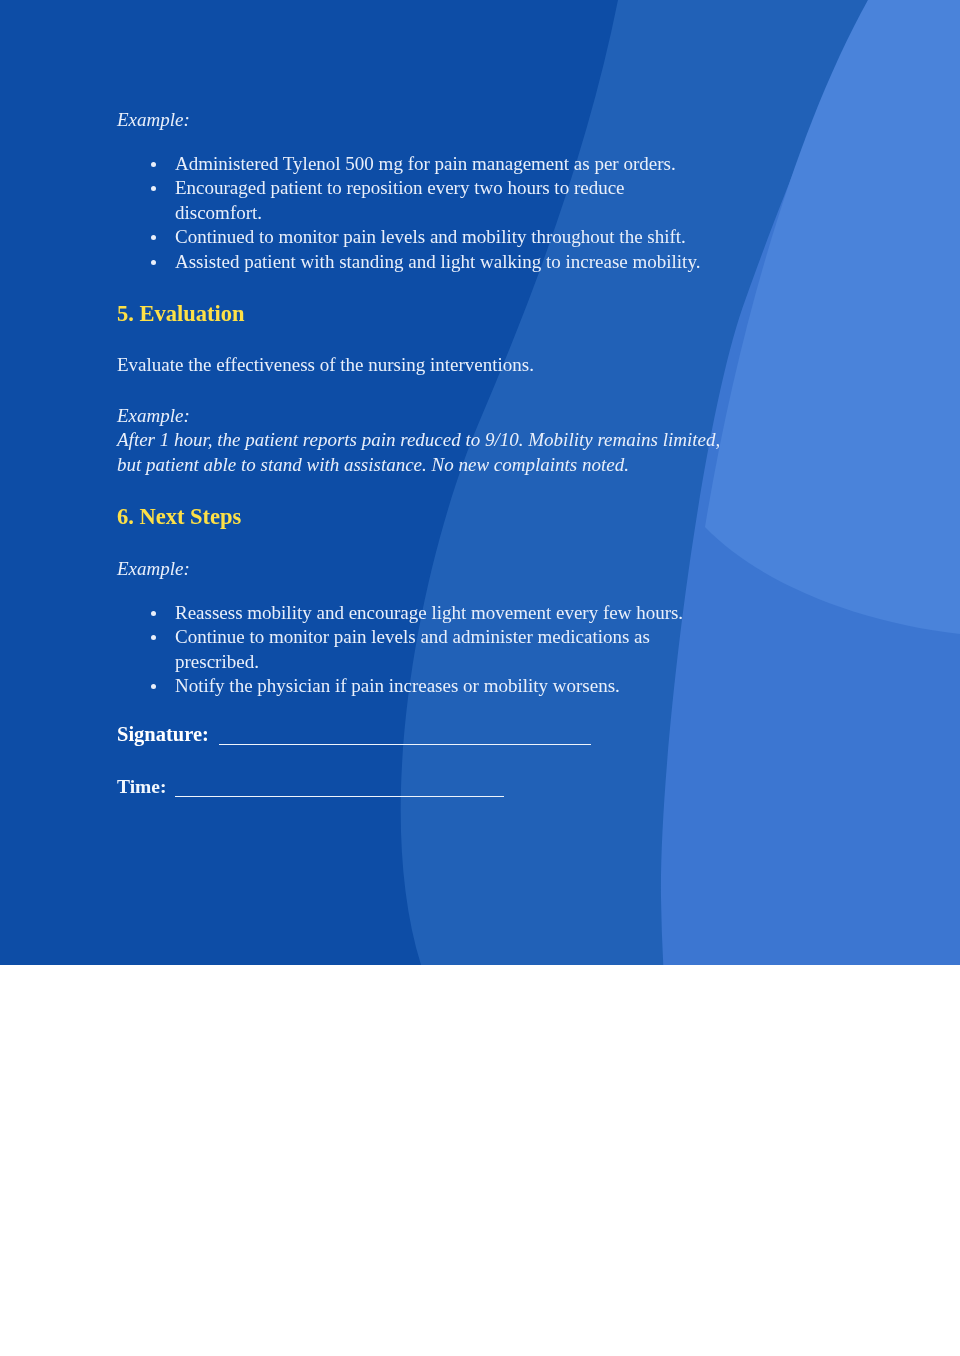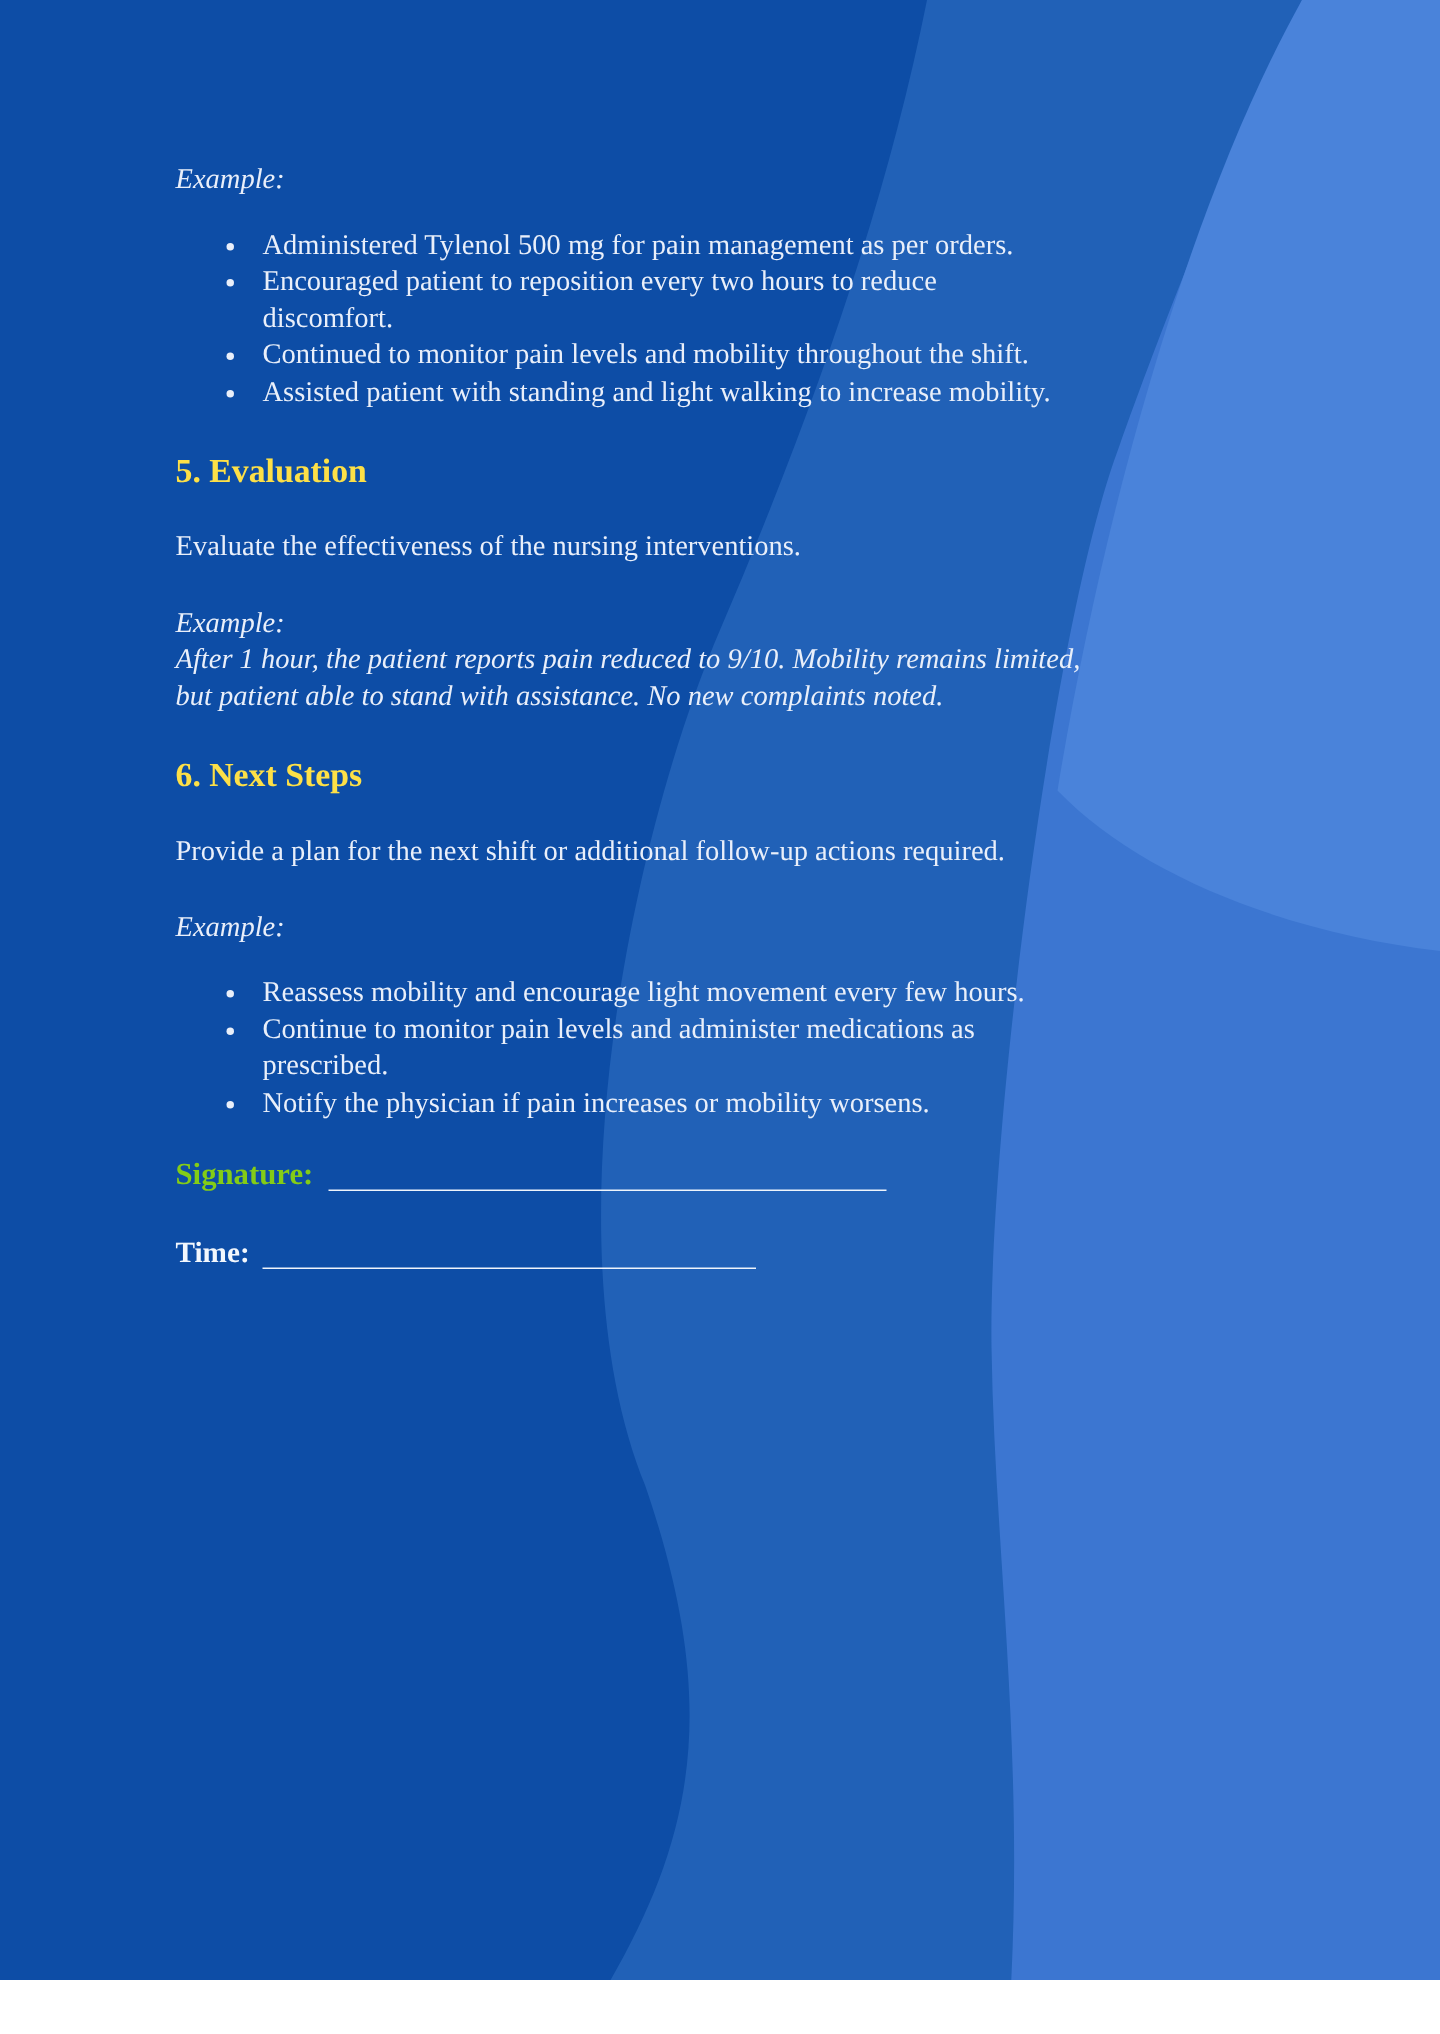"Example:" .page { height: 1320px -> 965px }
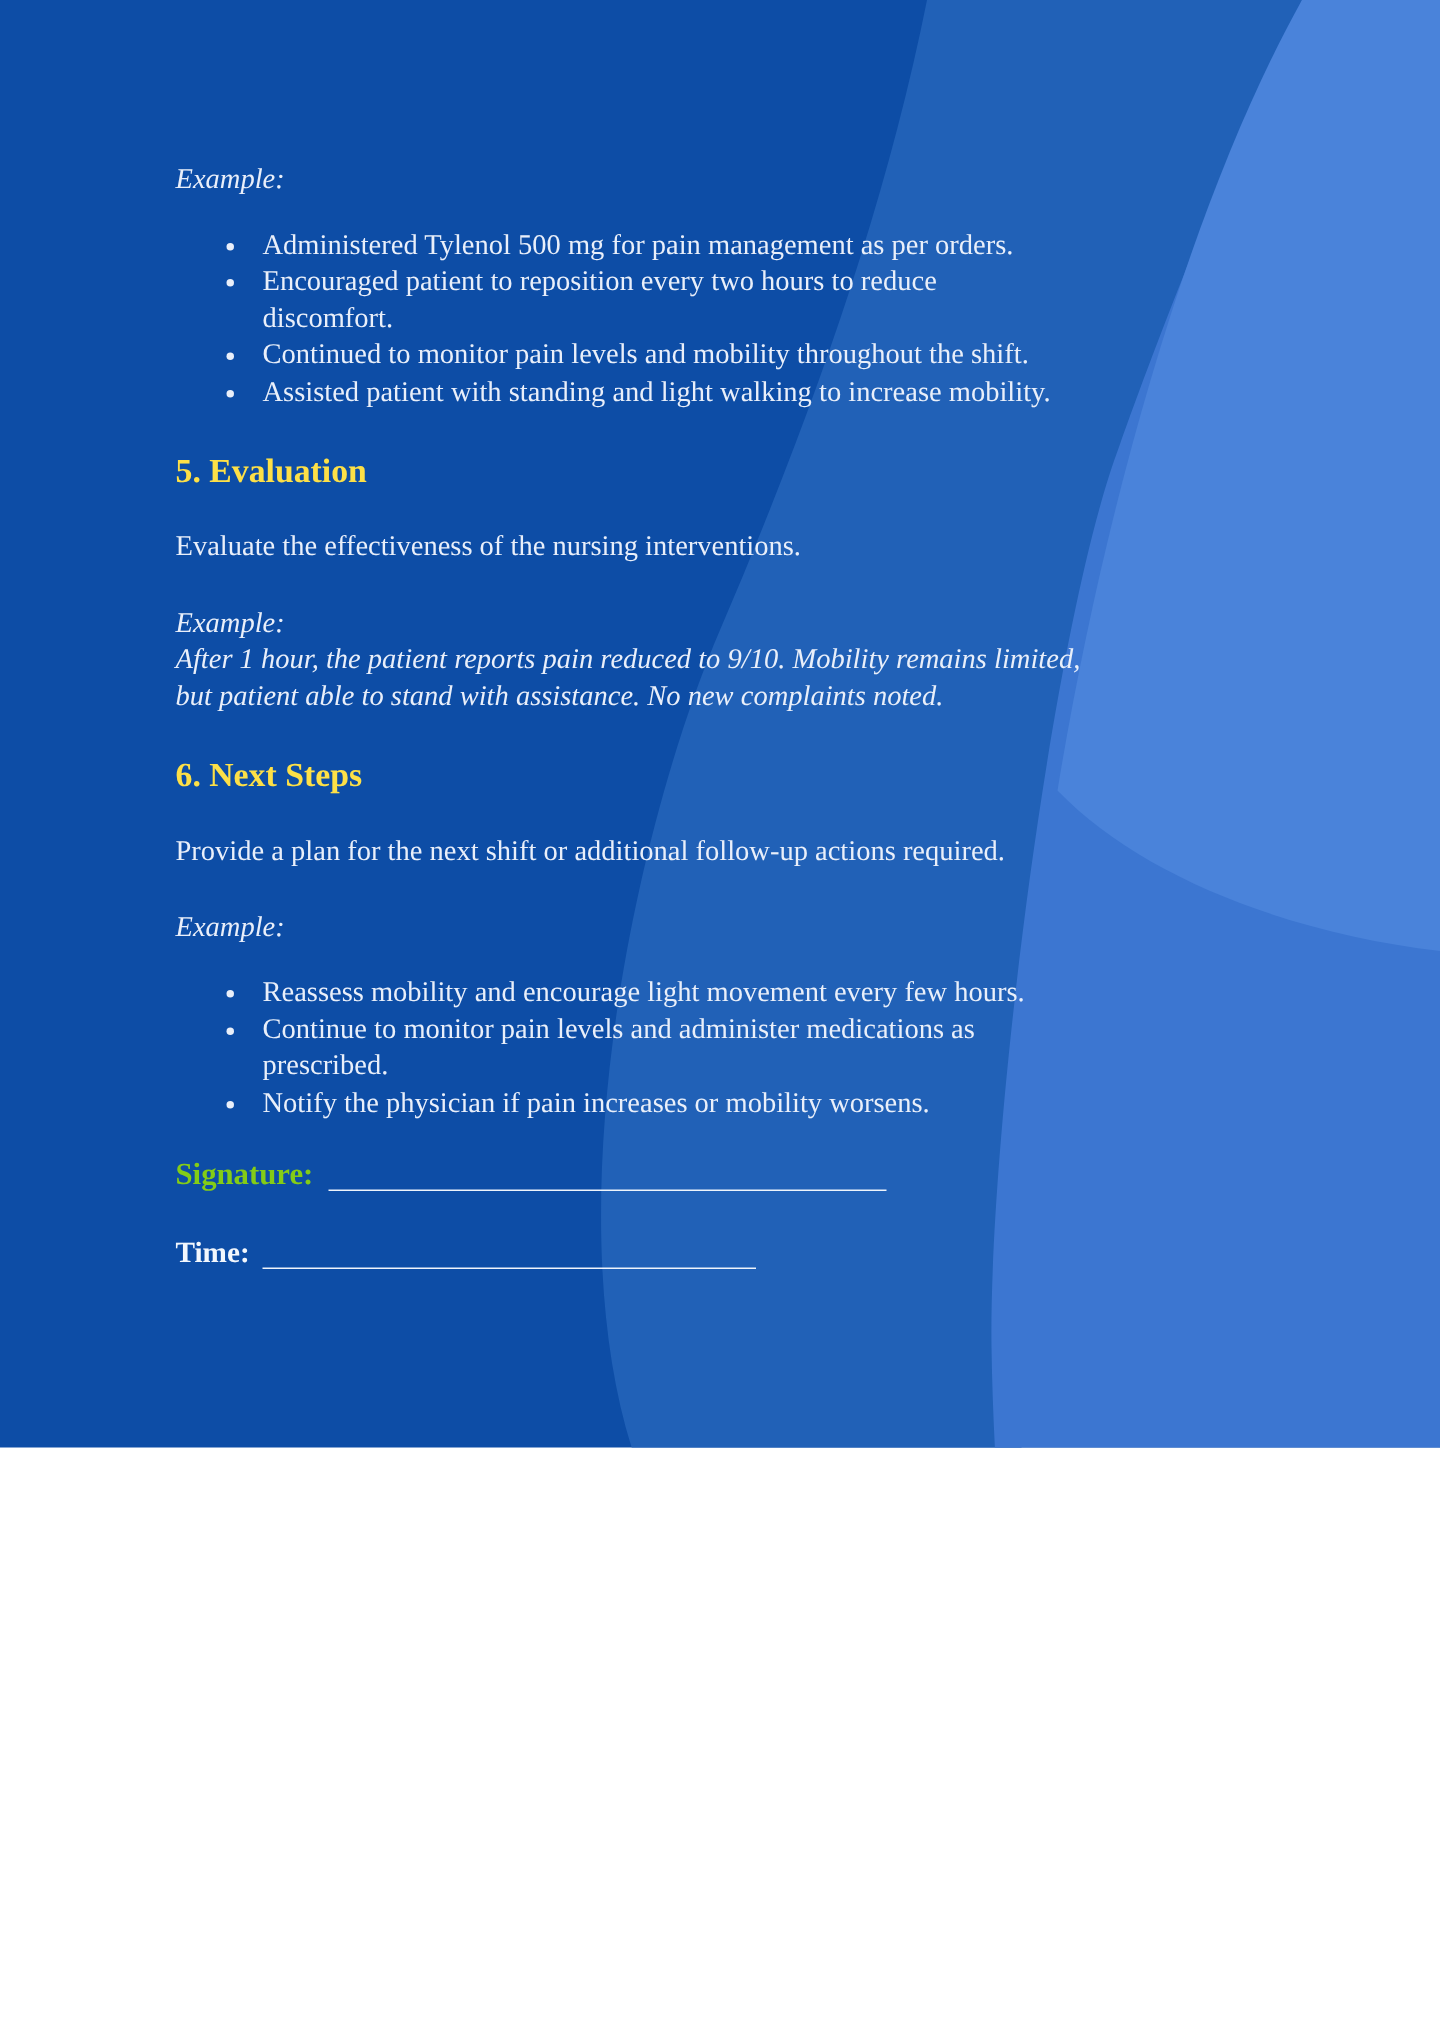"Provide a plan for the" p.body-text { html: <p>Provide a plan for the next shift or additional follow-up actions required.</p> -> none }
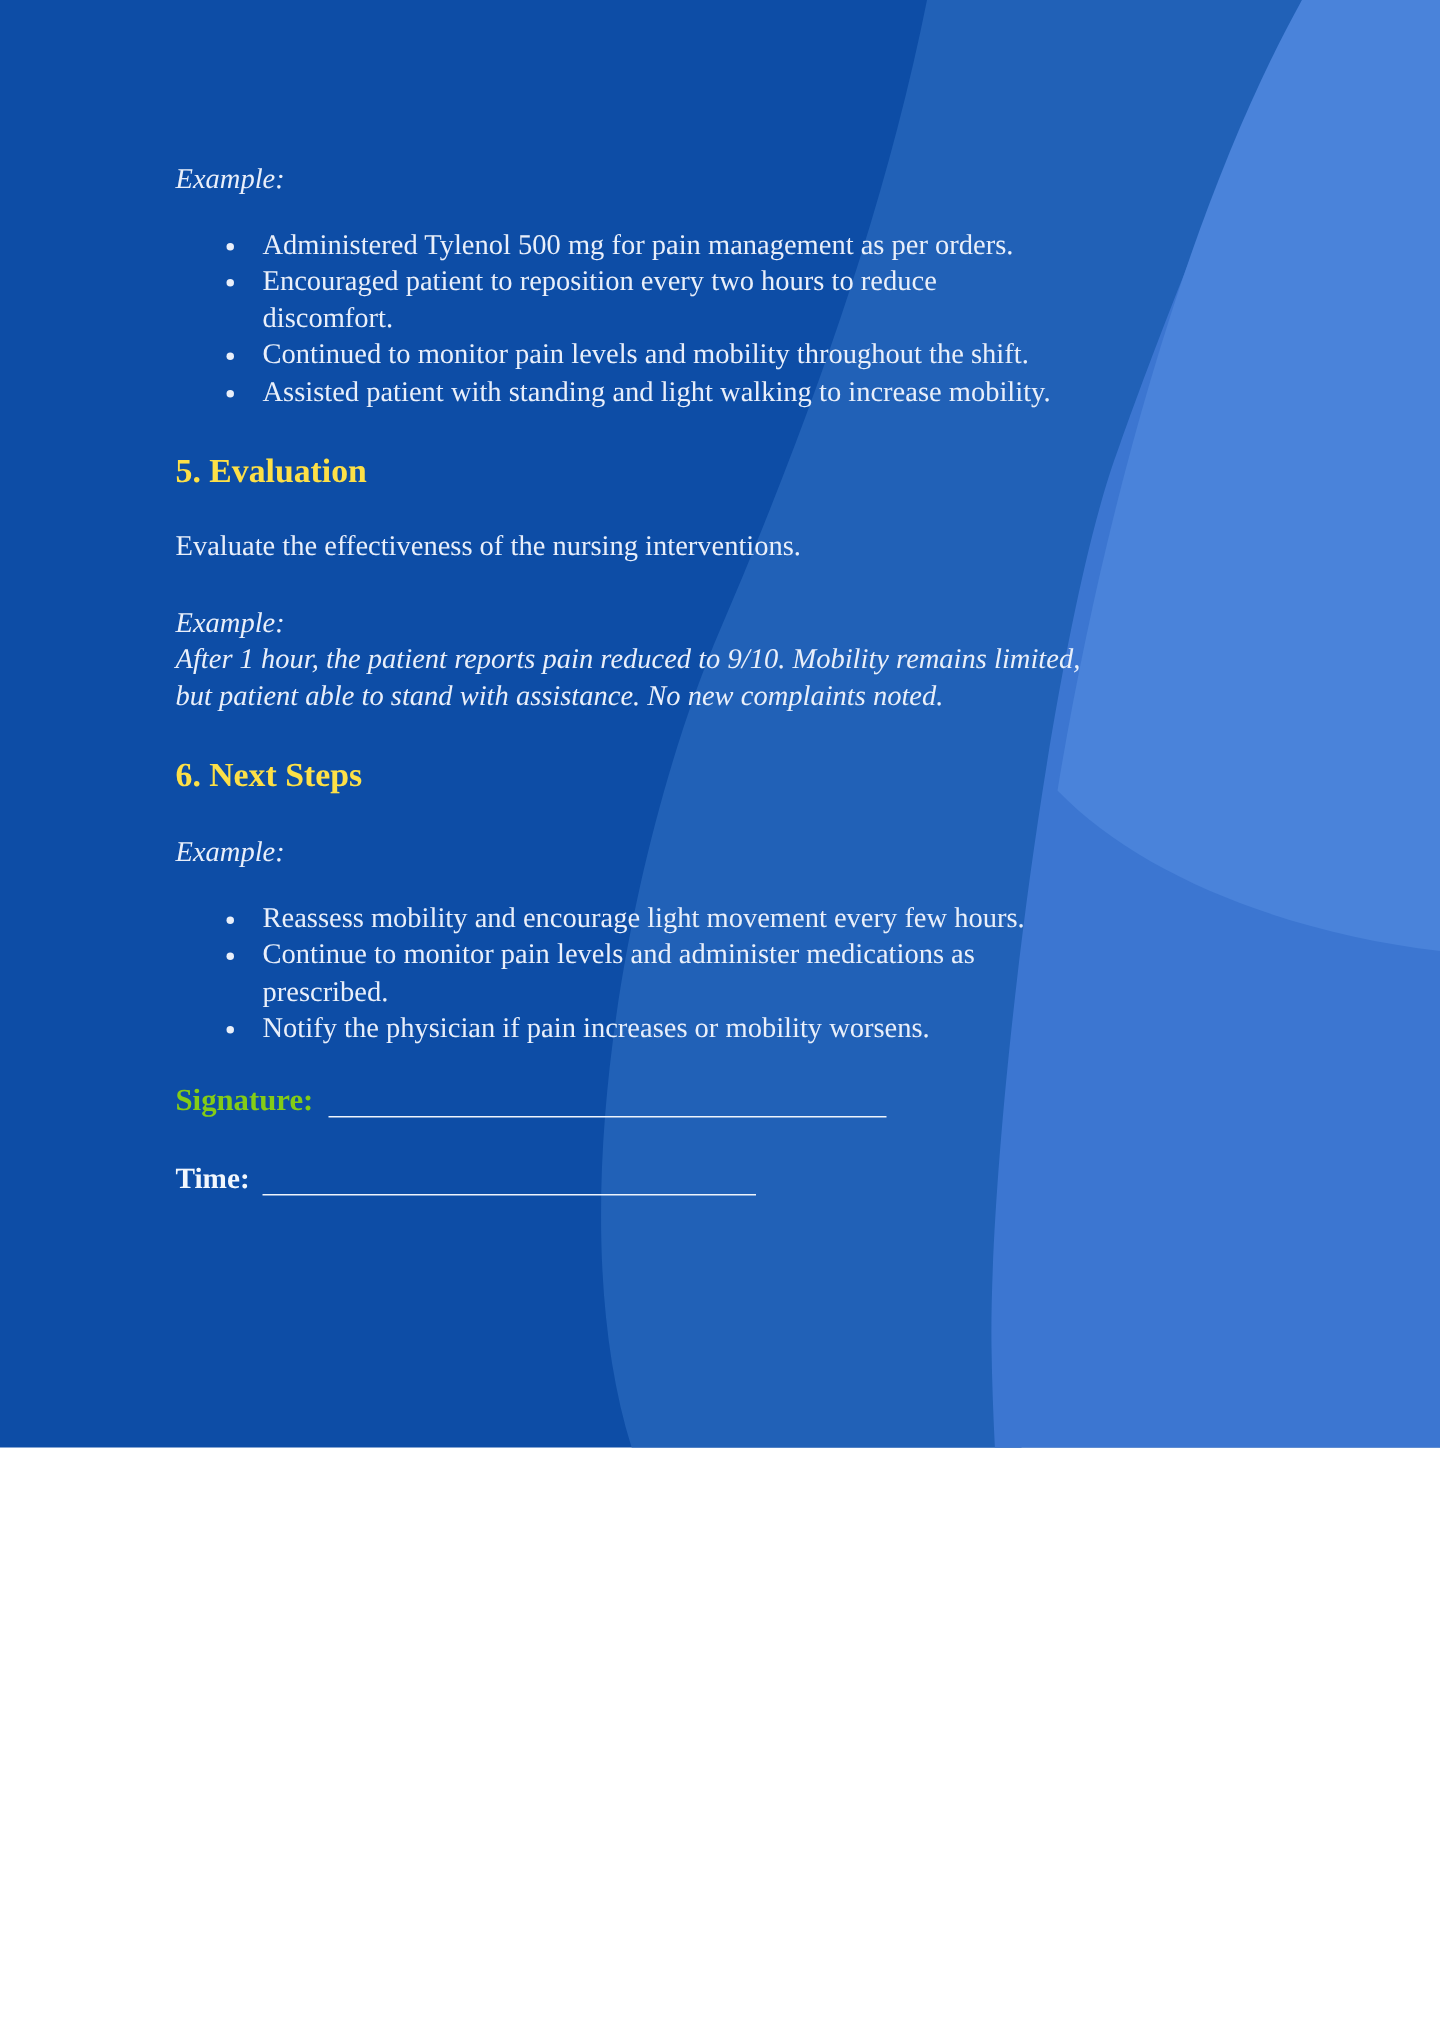"Signature:" .sig-row { color: #84cc16 -> #ffffff }
